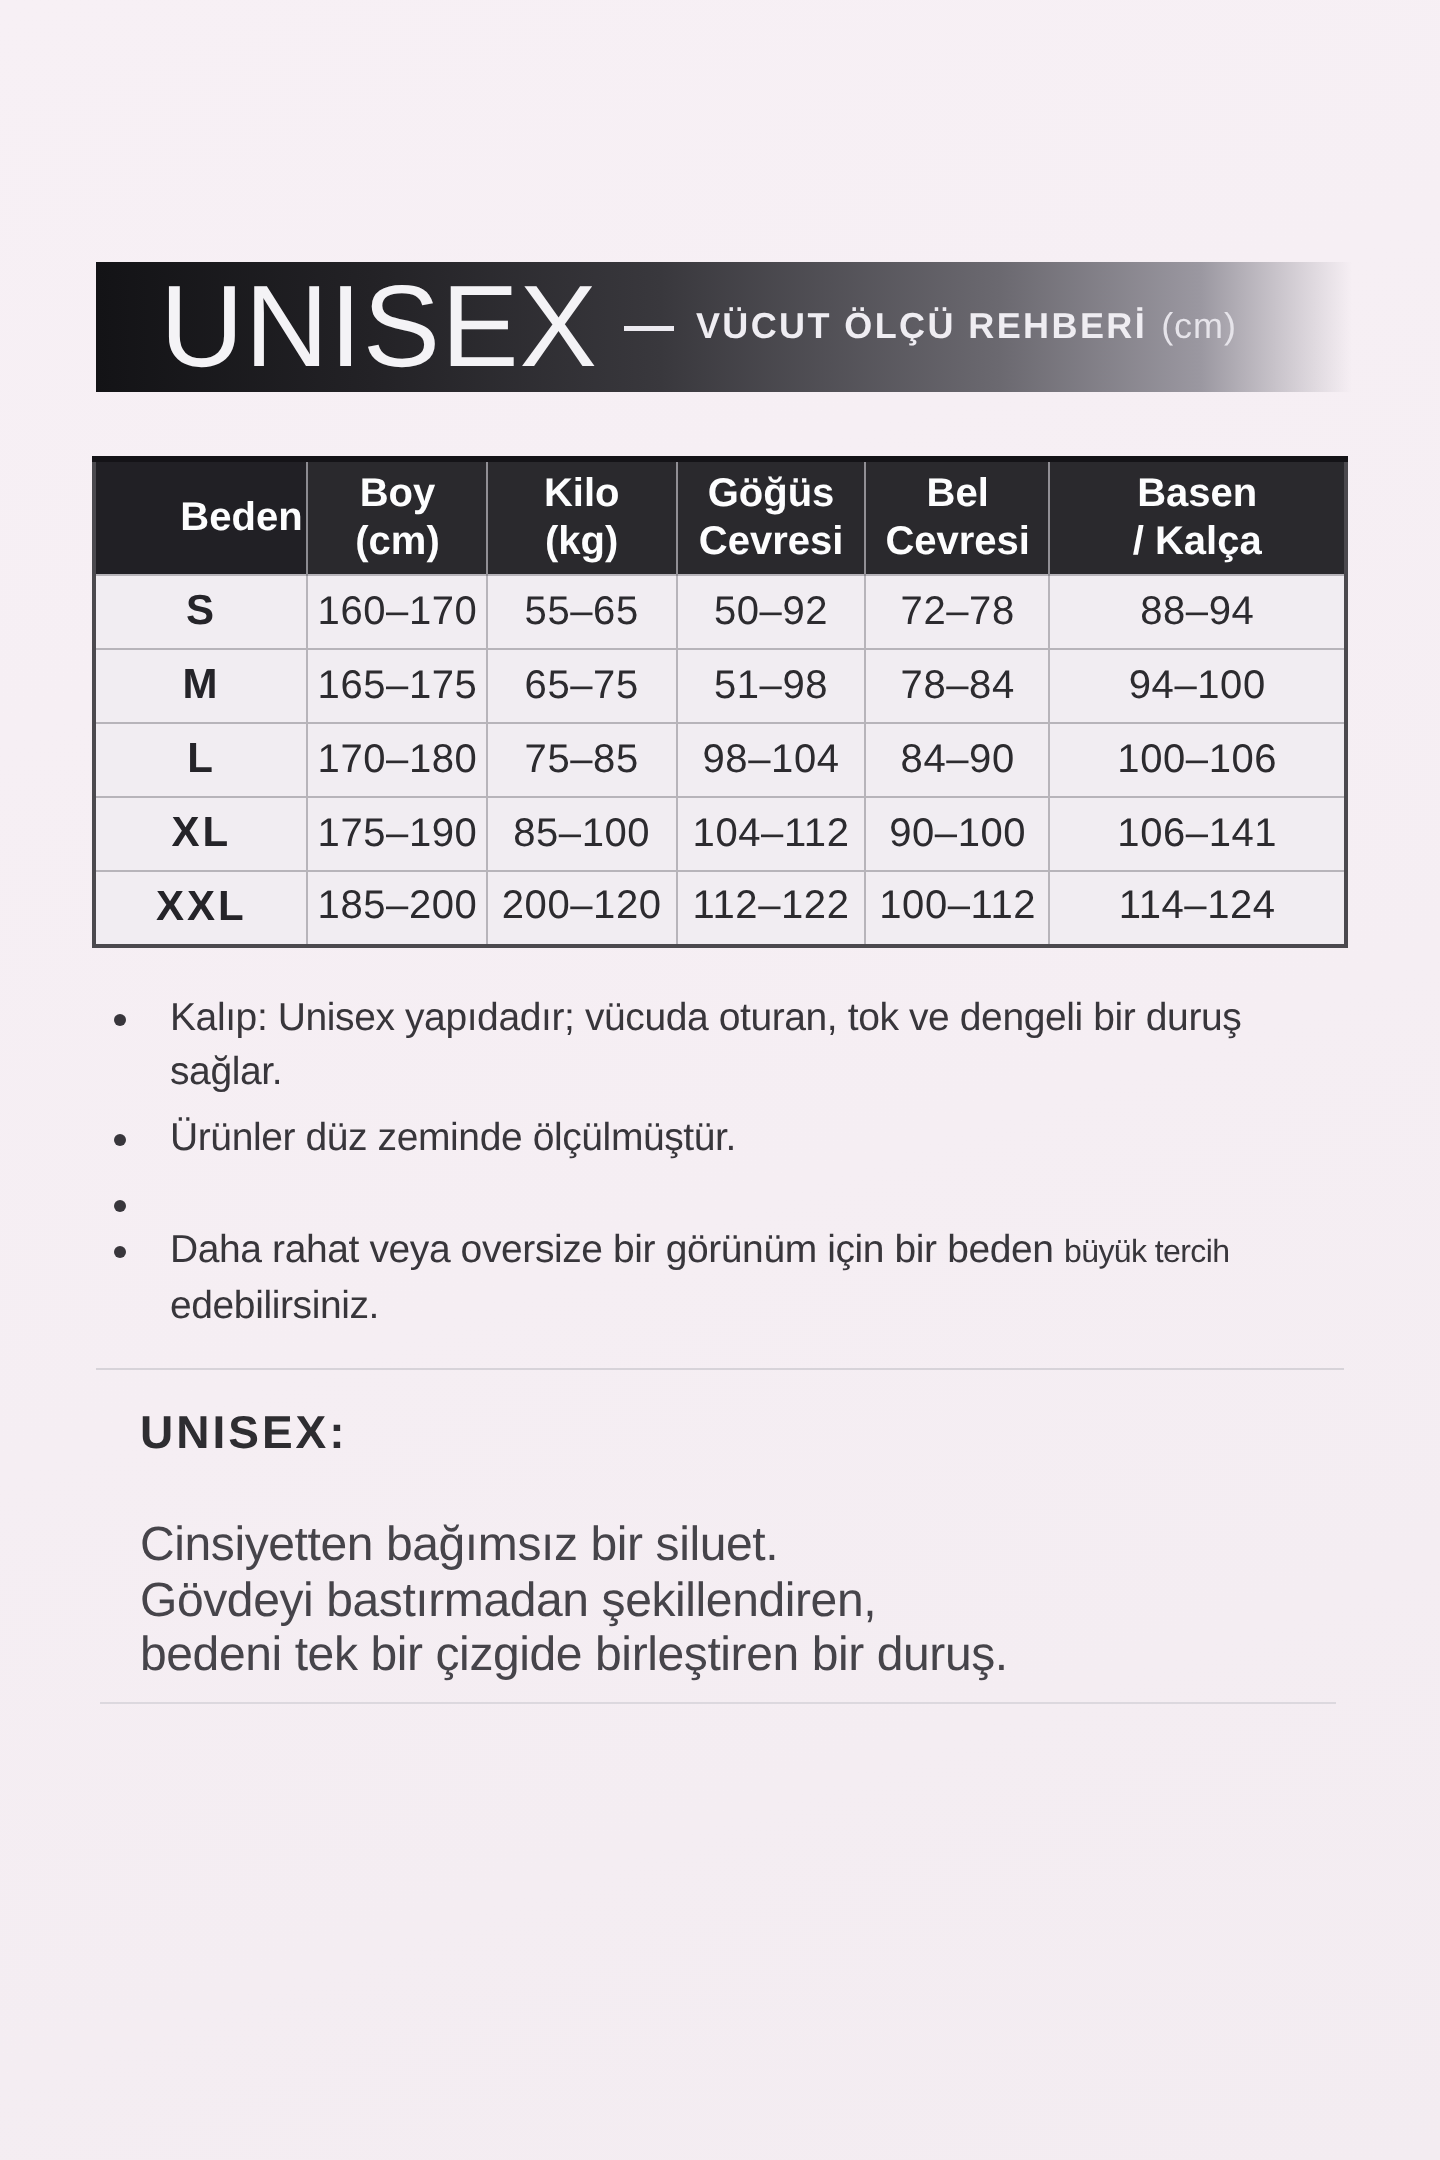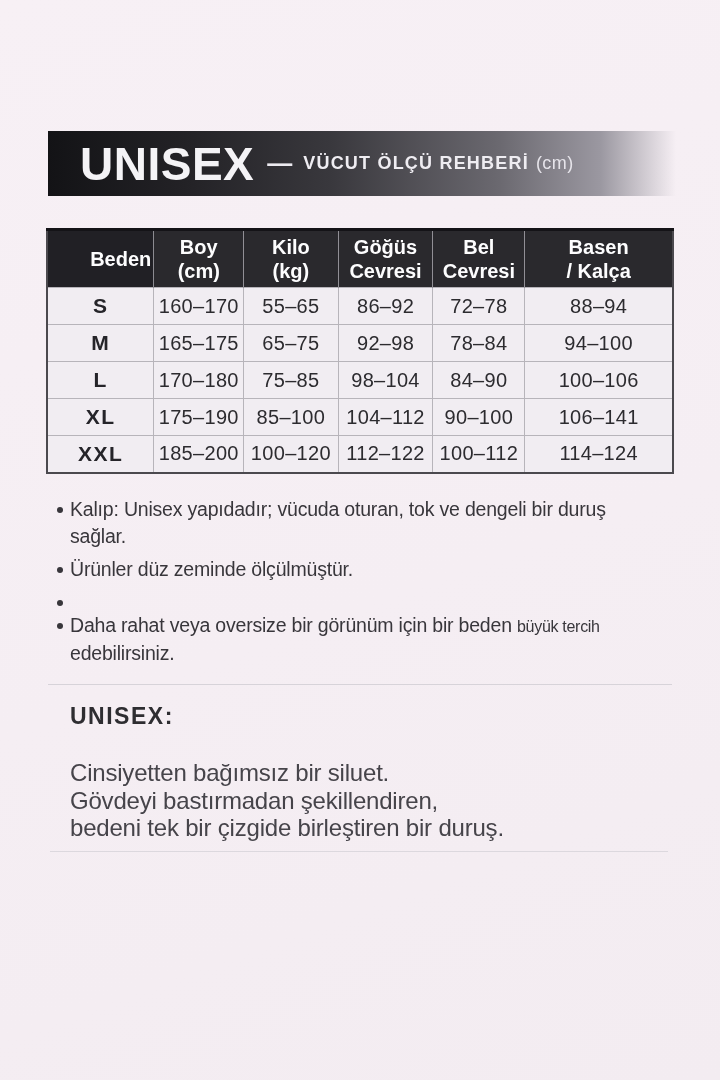"UNISEX" .banner-title { font-size: 46px -> 58px; font-weight: 700 -> 400 }
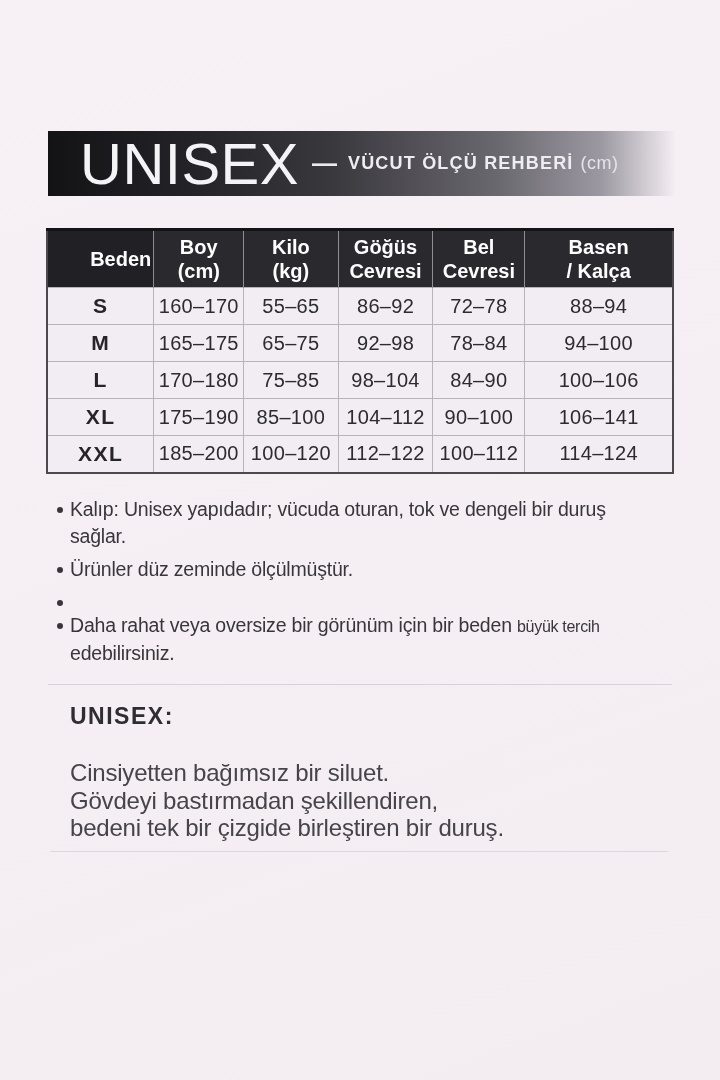"86–92" td { text: 86 -> 50 }
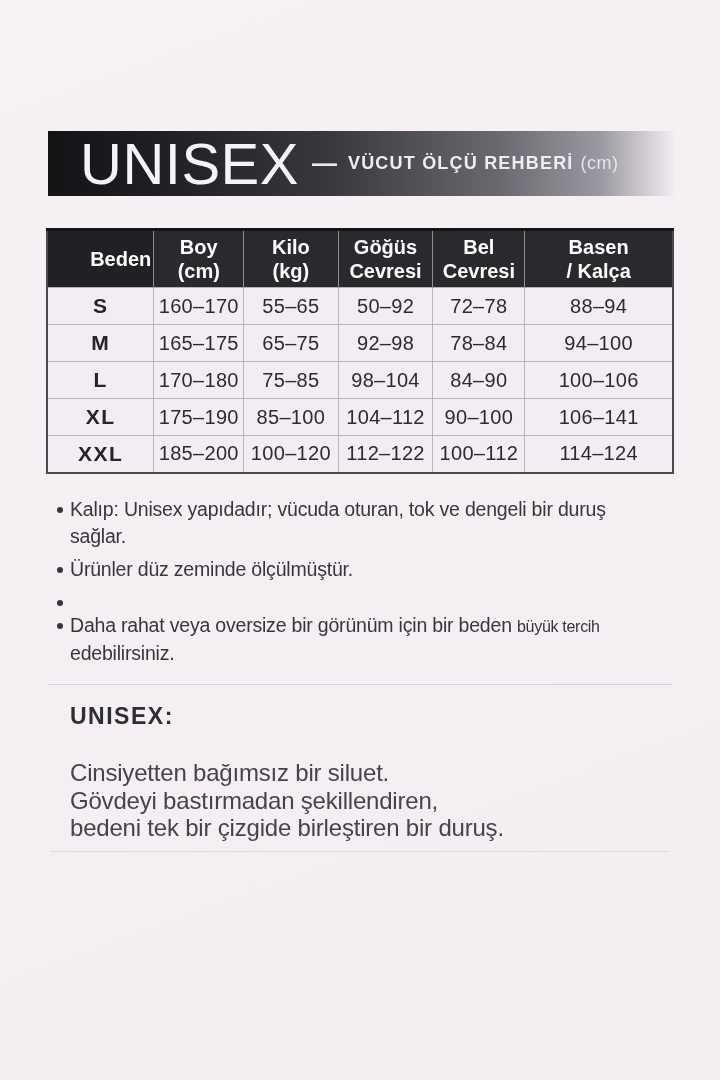"92–98" td { text: 92 -> 51 }
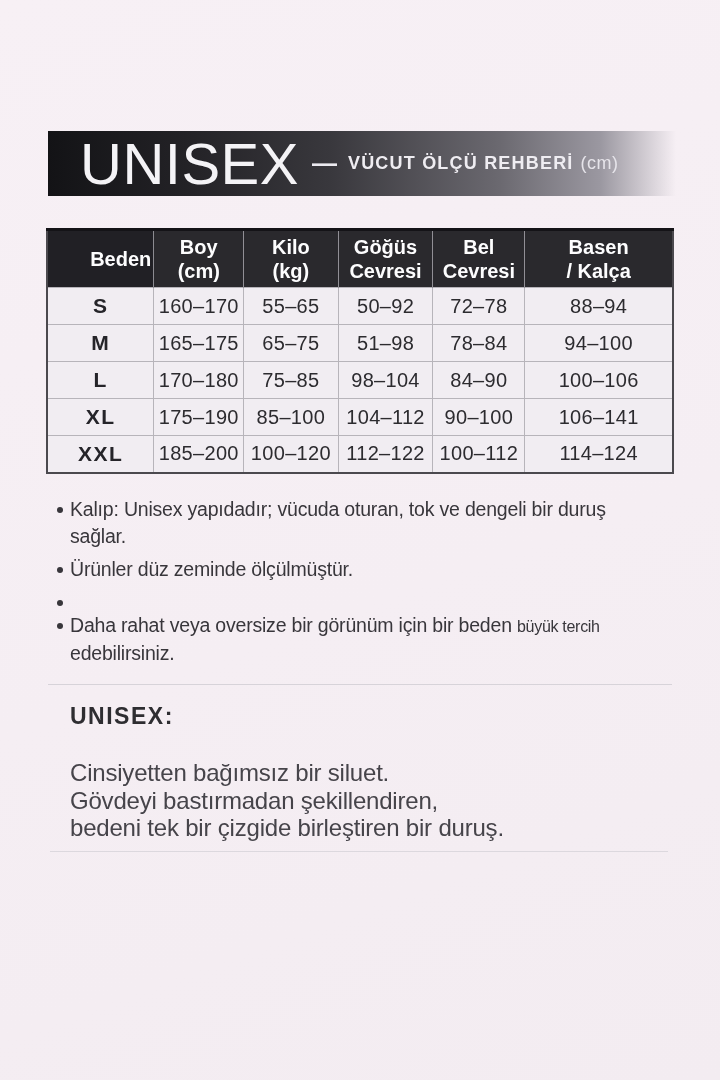"100–120" td { text: 100 -> 200 }
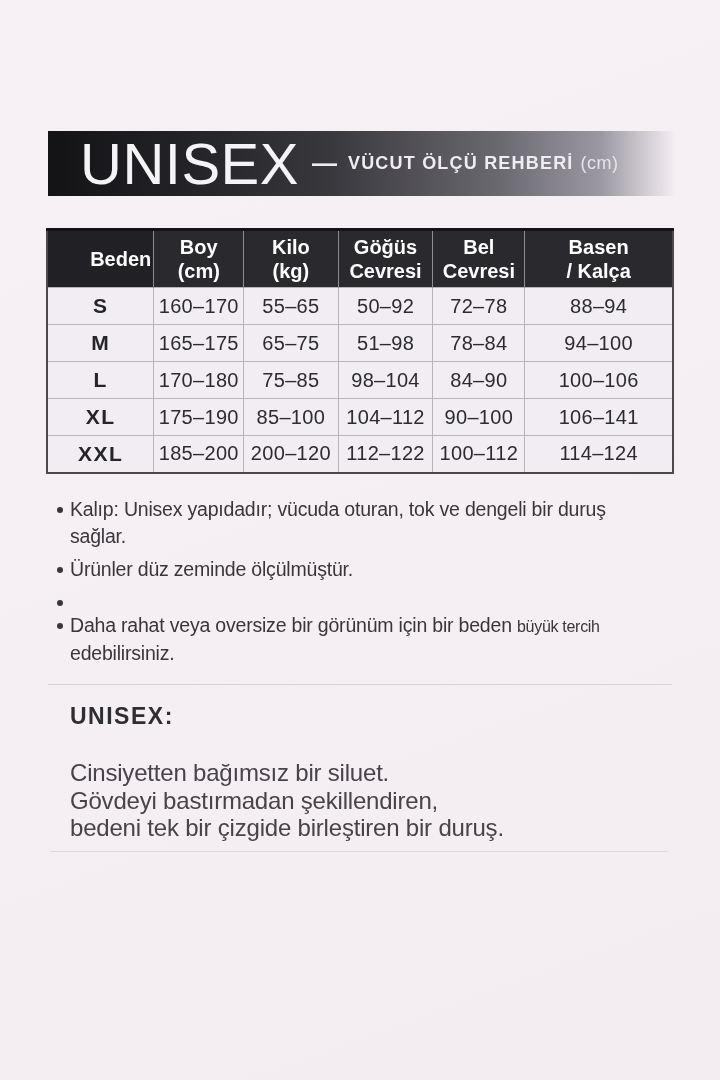"Kalıp: Unisex yapıdadır; vücuda oturan," .note-item { gap: 7px -> 22px }
